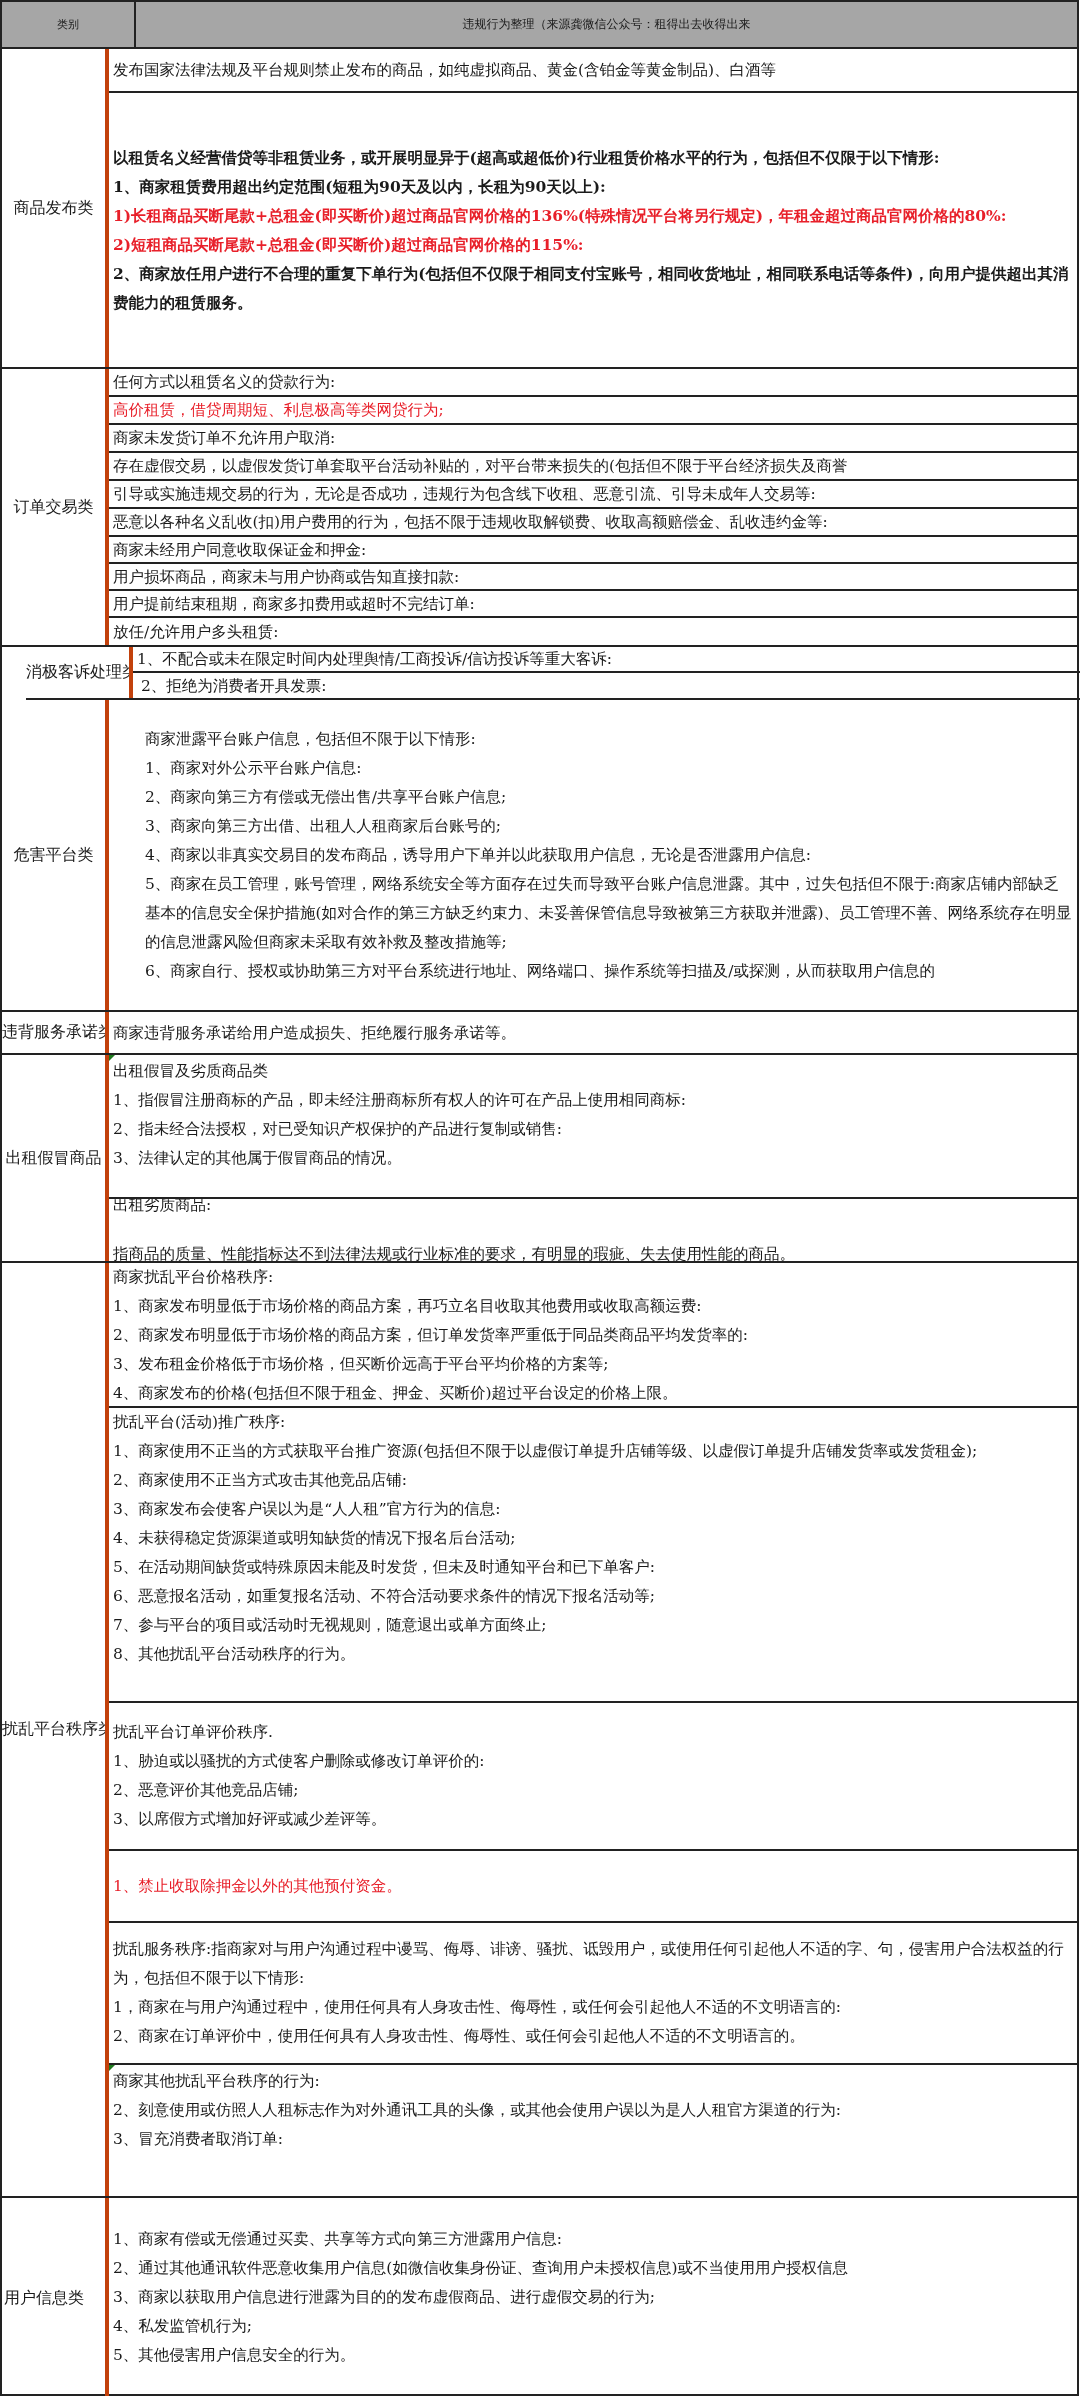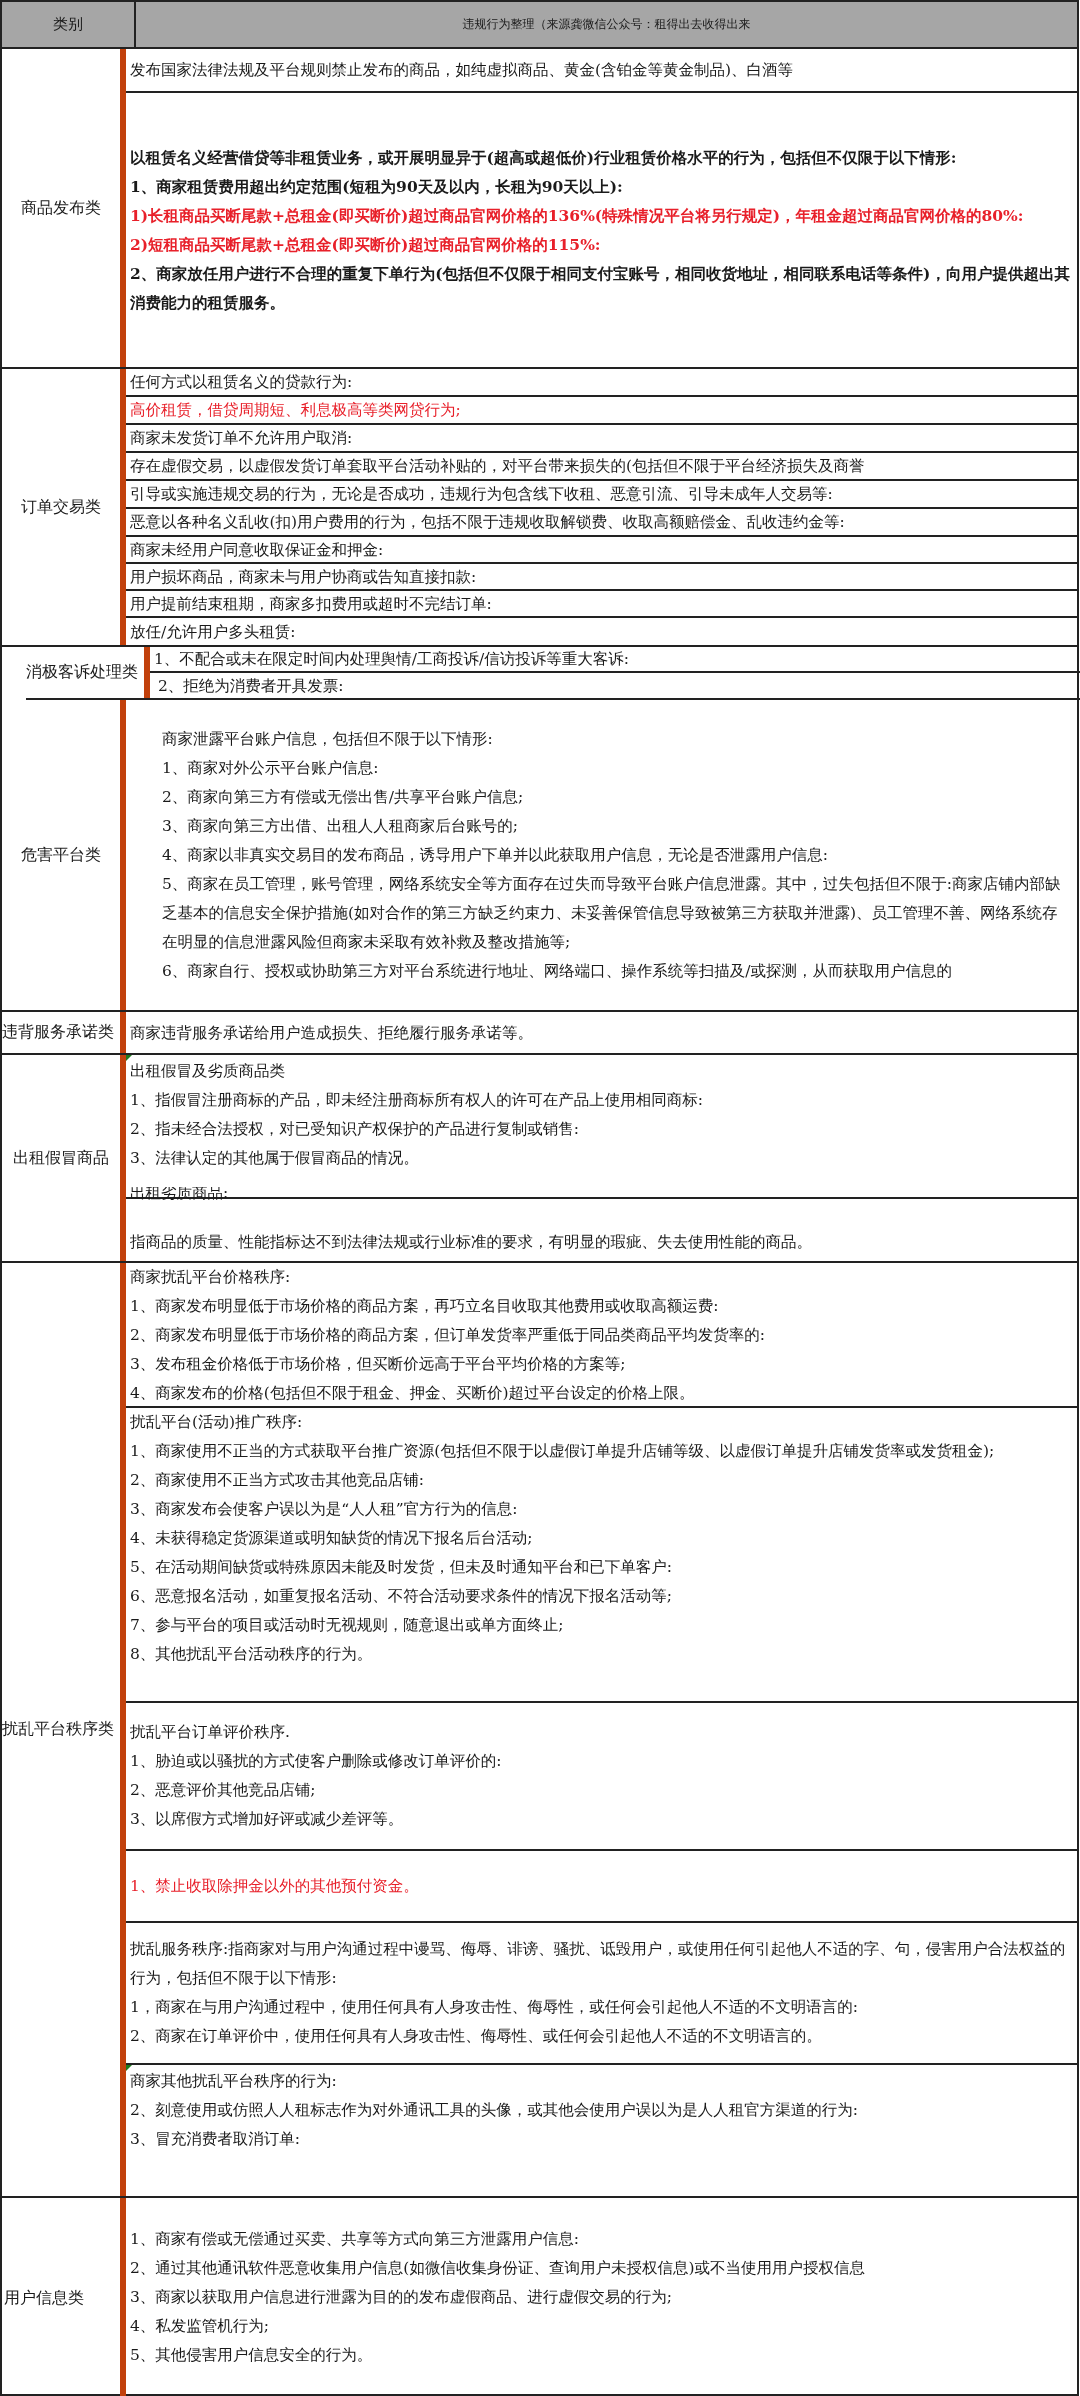"类别" .hdr .c1 { font-size: 15px -> 11px }
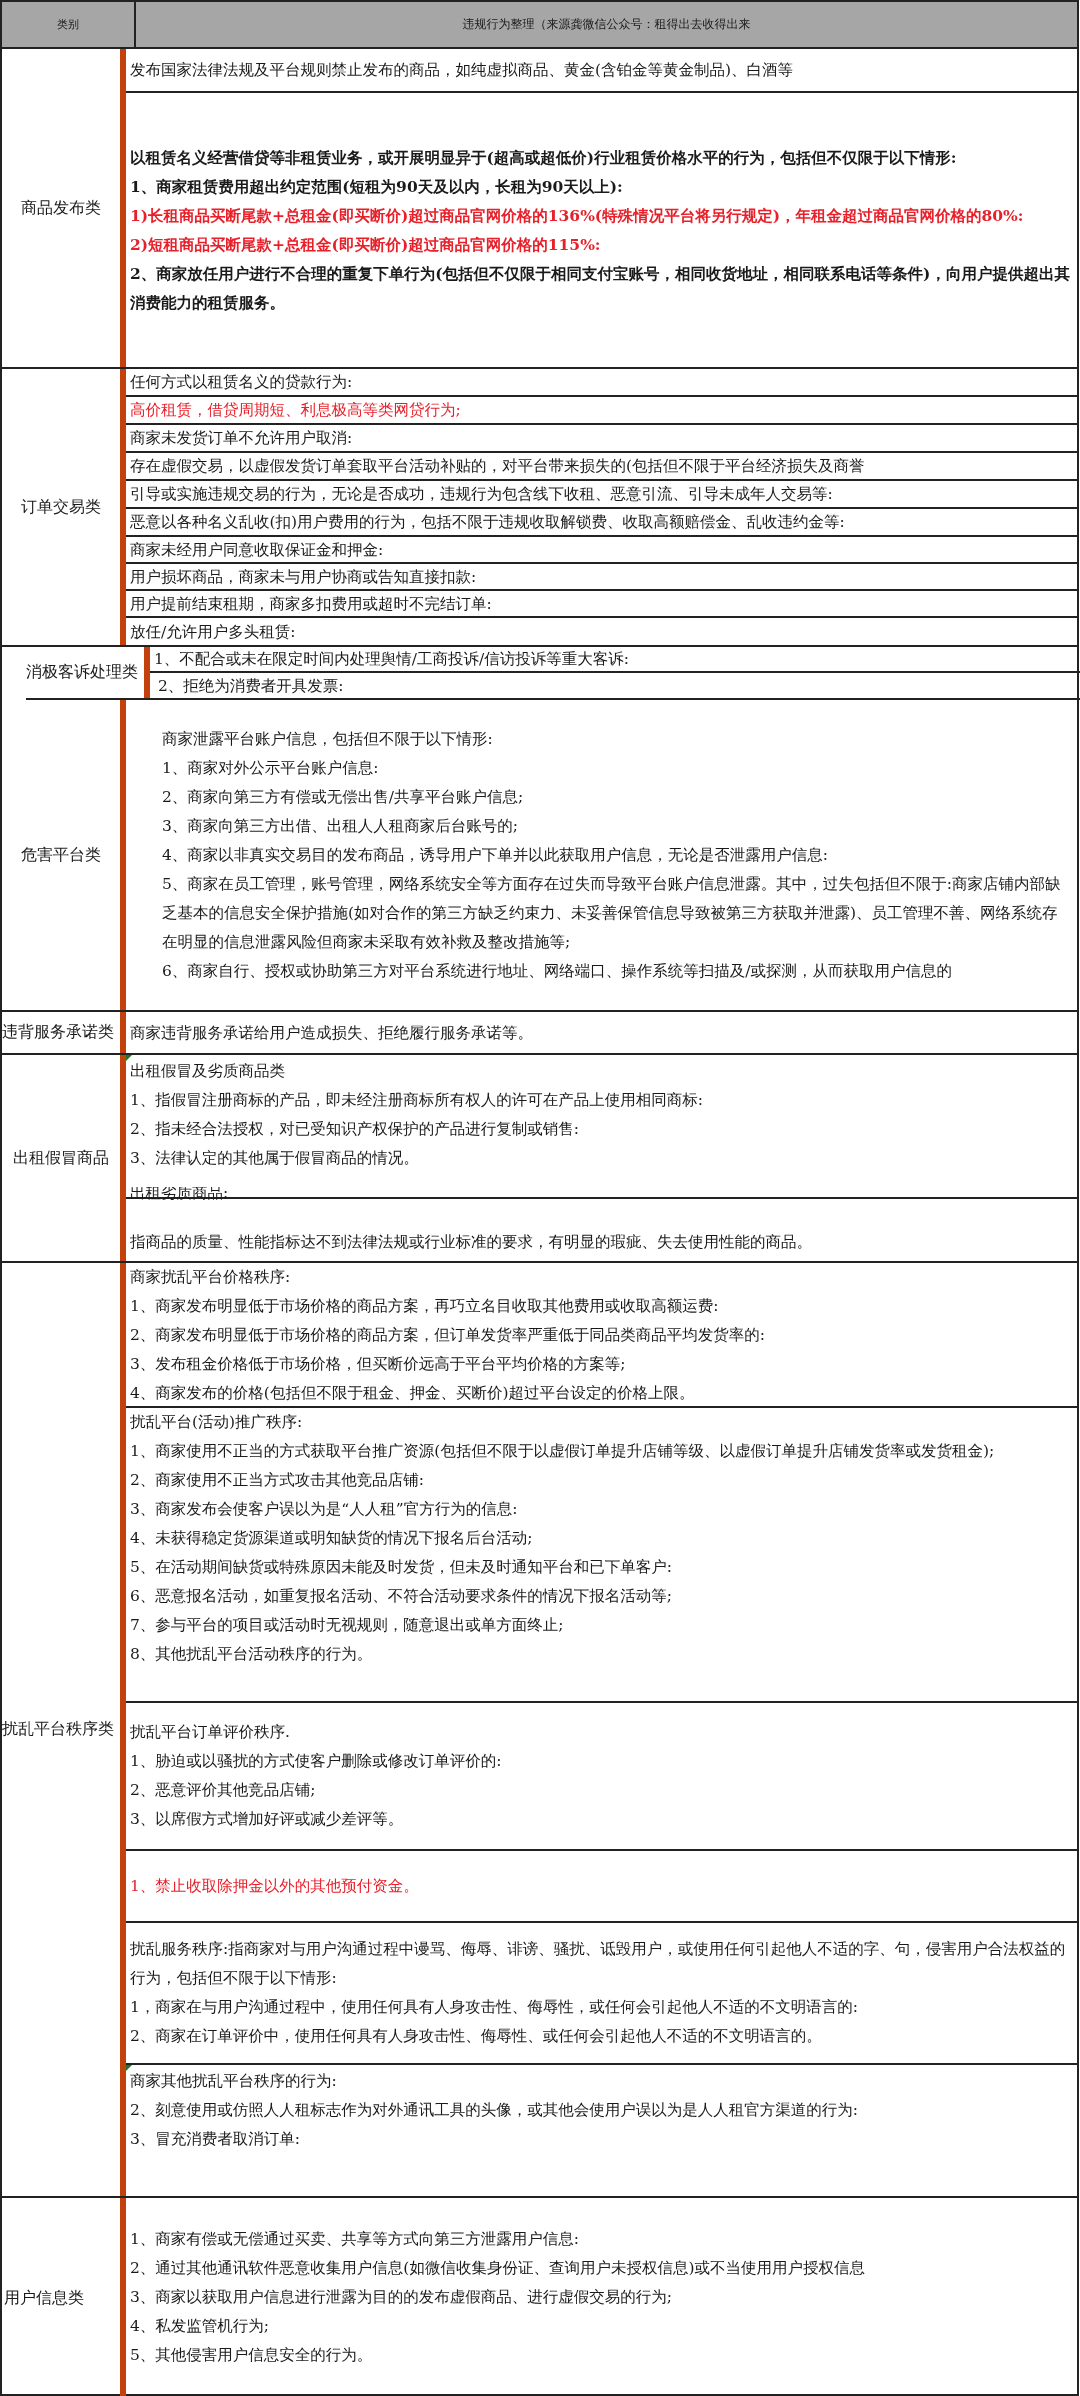"商品发布类" .cat { border-right: 6px solid #c2410c -> 4px solid #c2410c; width: 124px -> 107px }
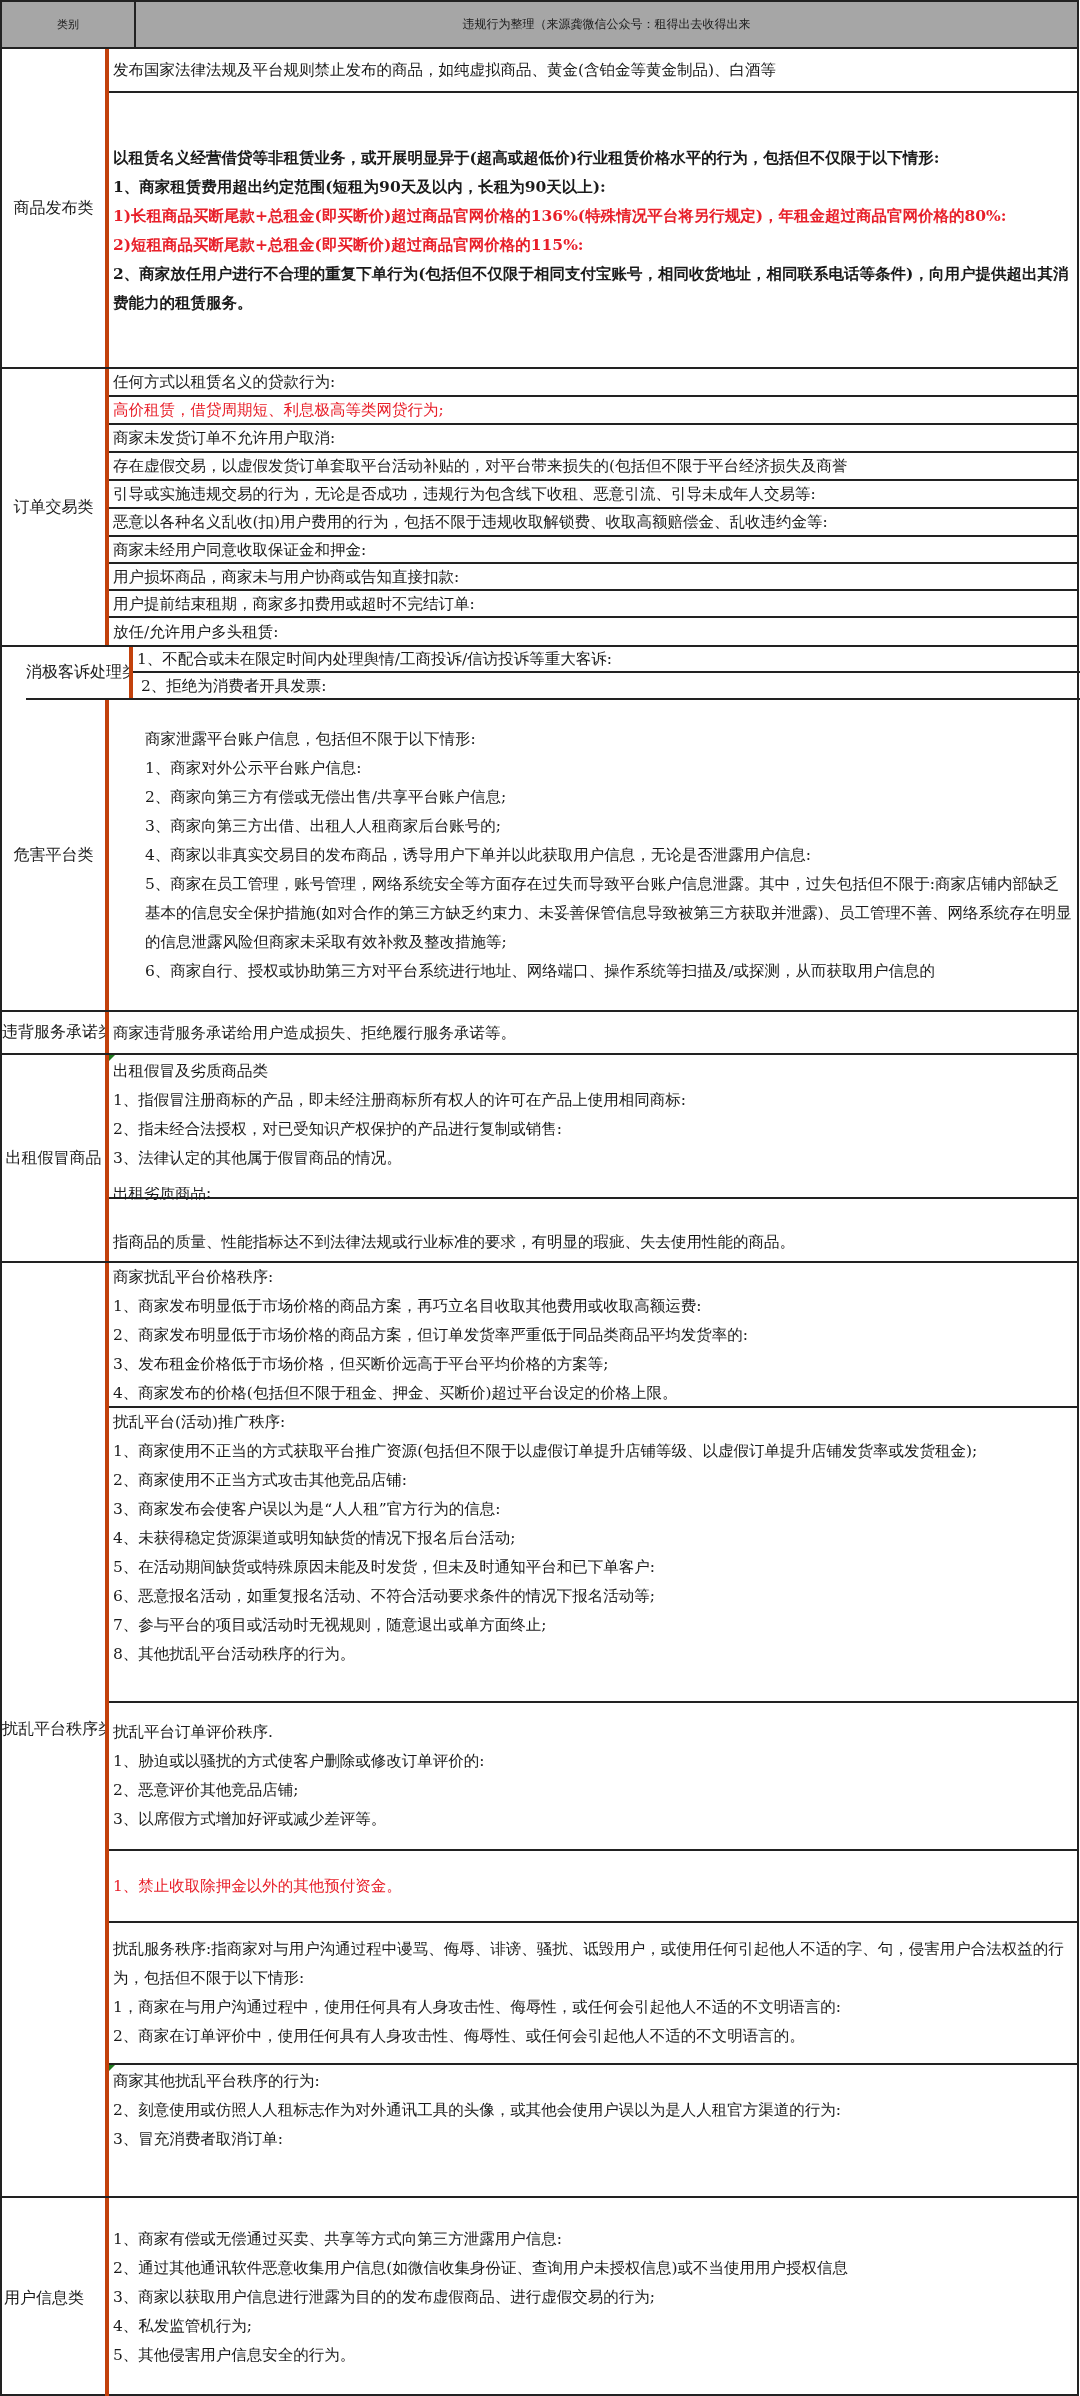"出租劣质商品:" div.row { top: 132px -> 144px }
